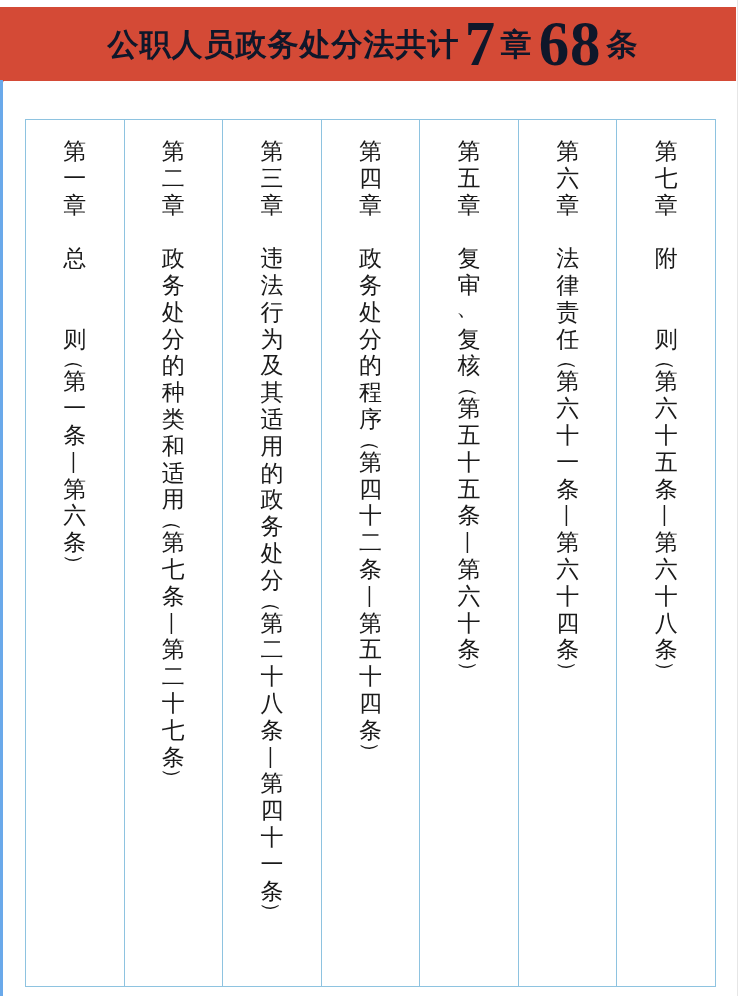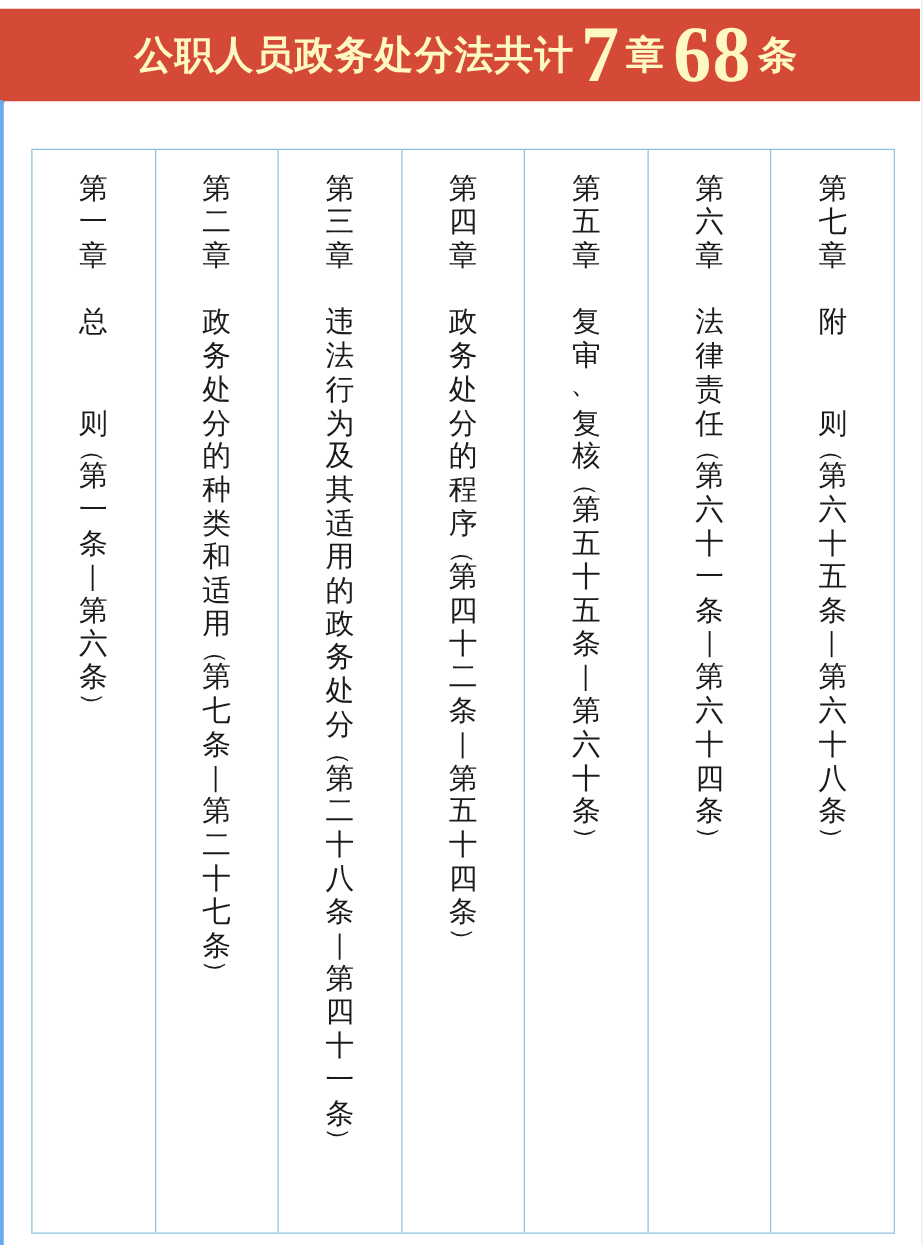"公职人员政务处分法共计" .banner { color: #fef9c3 -> #0f172a }
